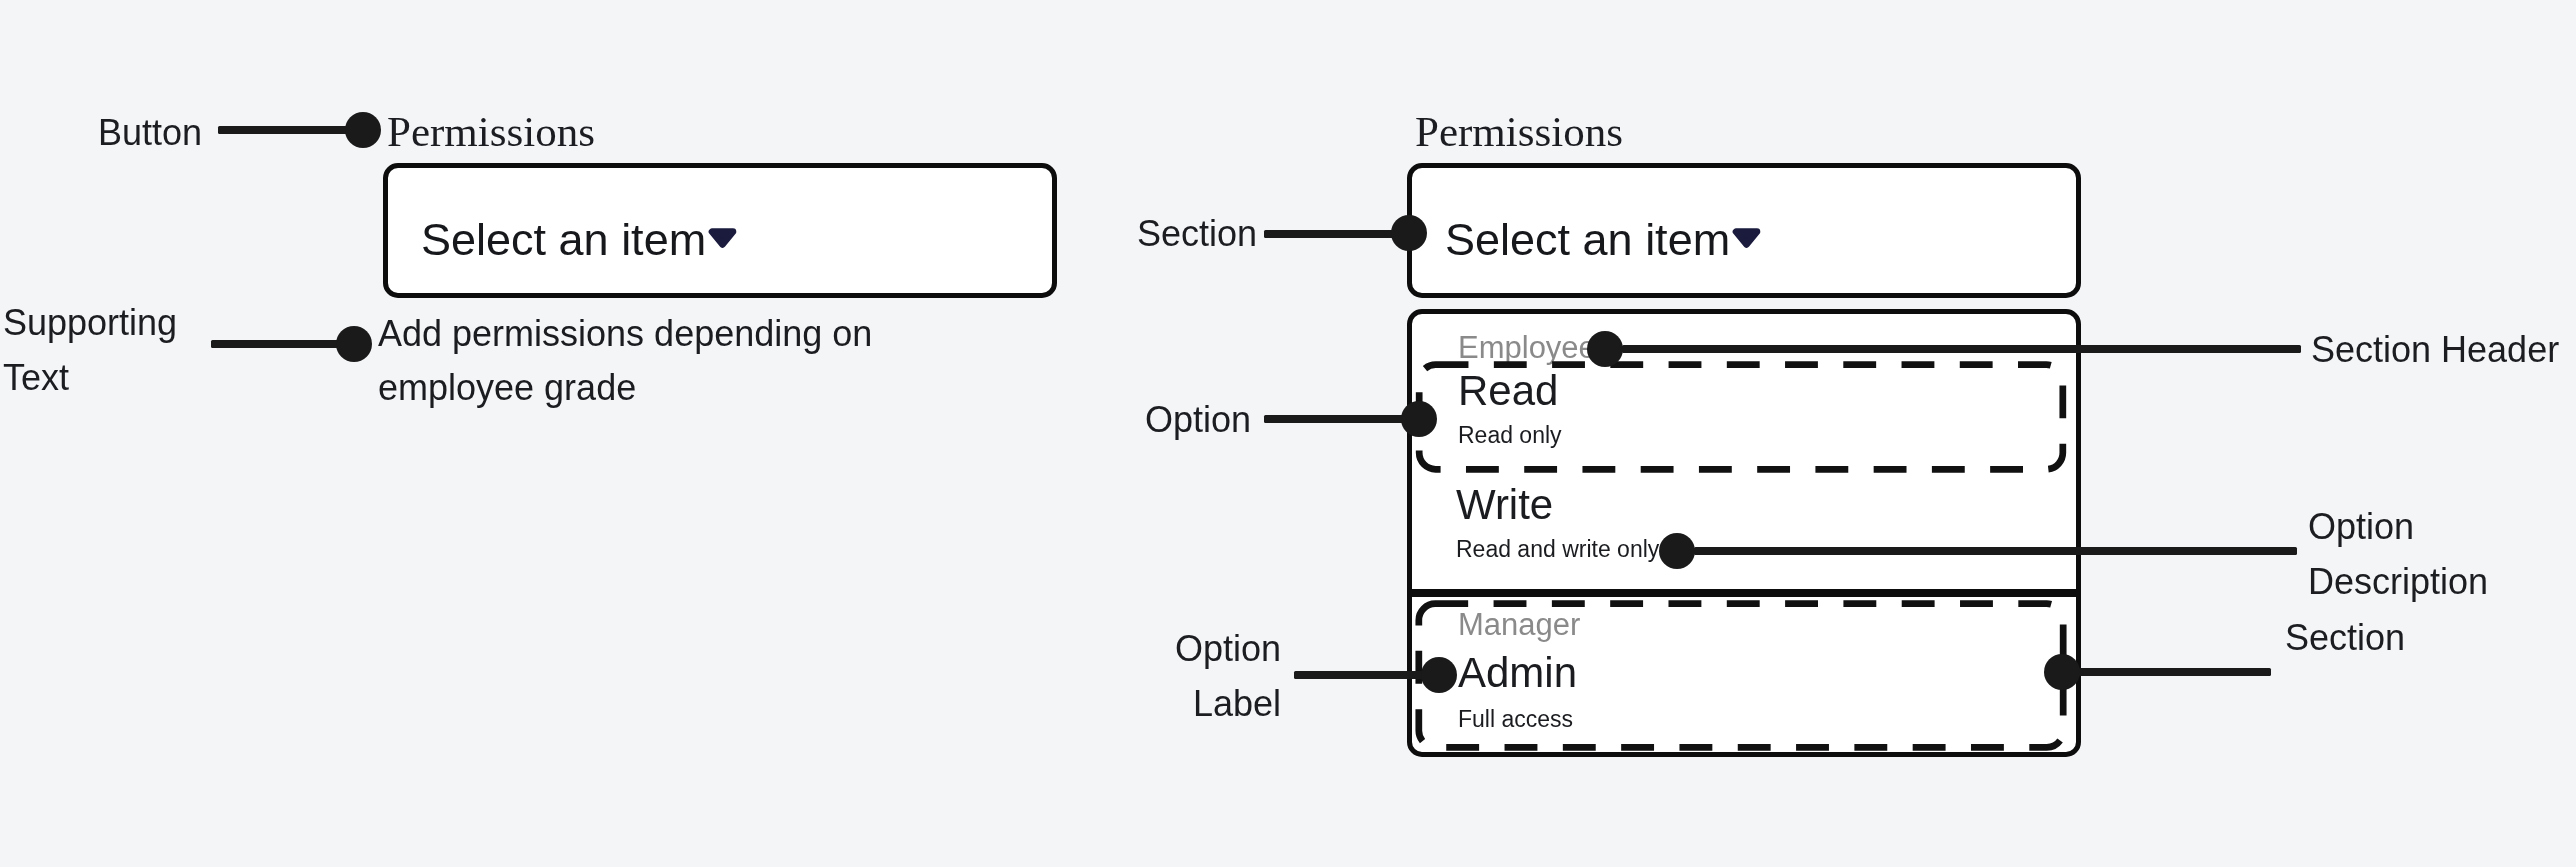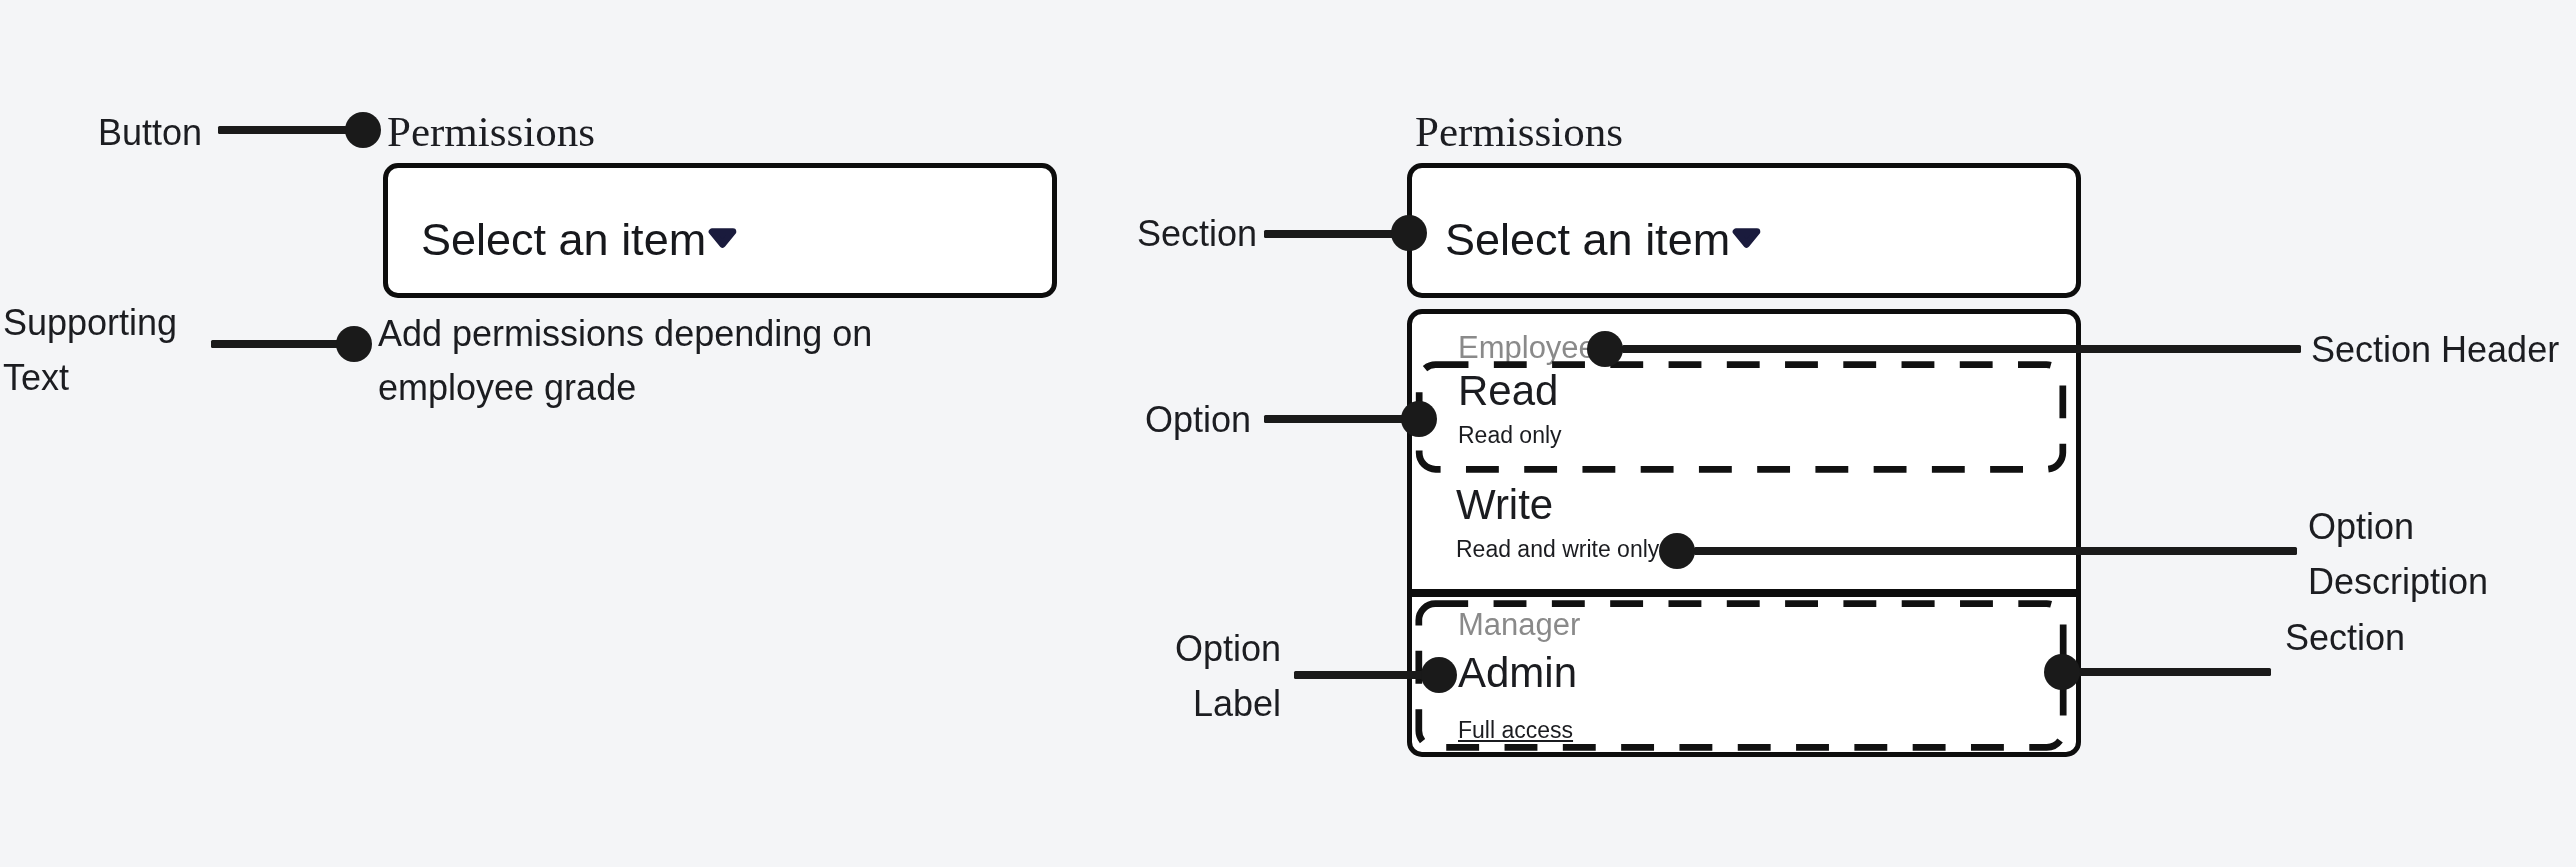"Full access" div.option-desc { margin-top: 24px -> 13px; text-decoration: underline -> none }
